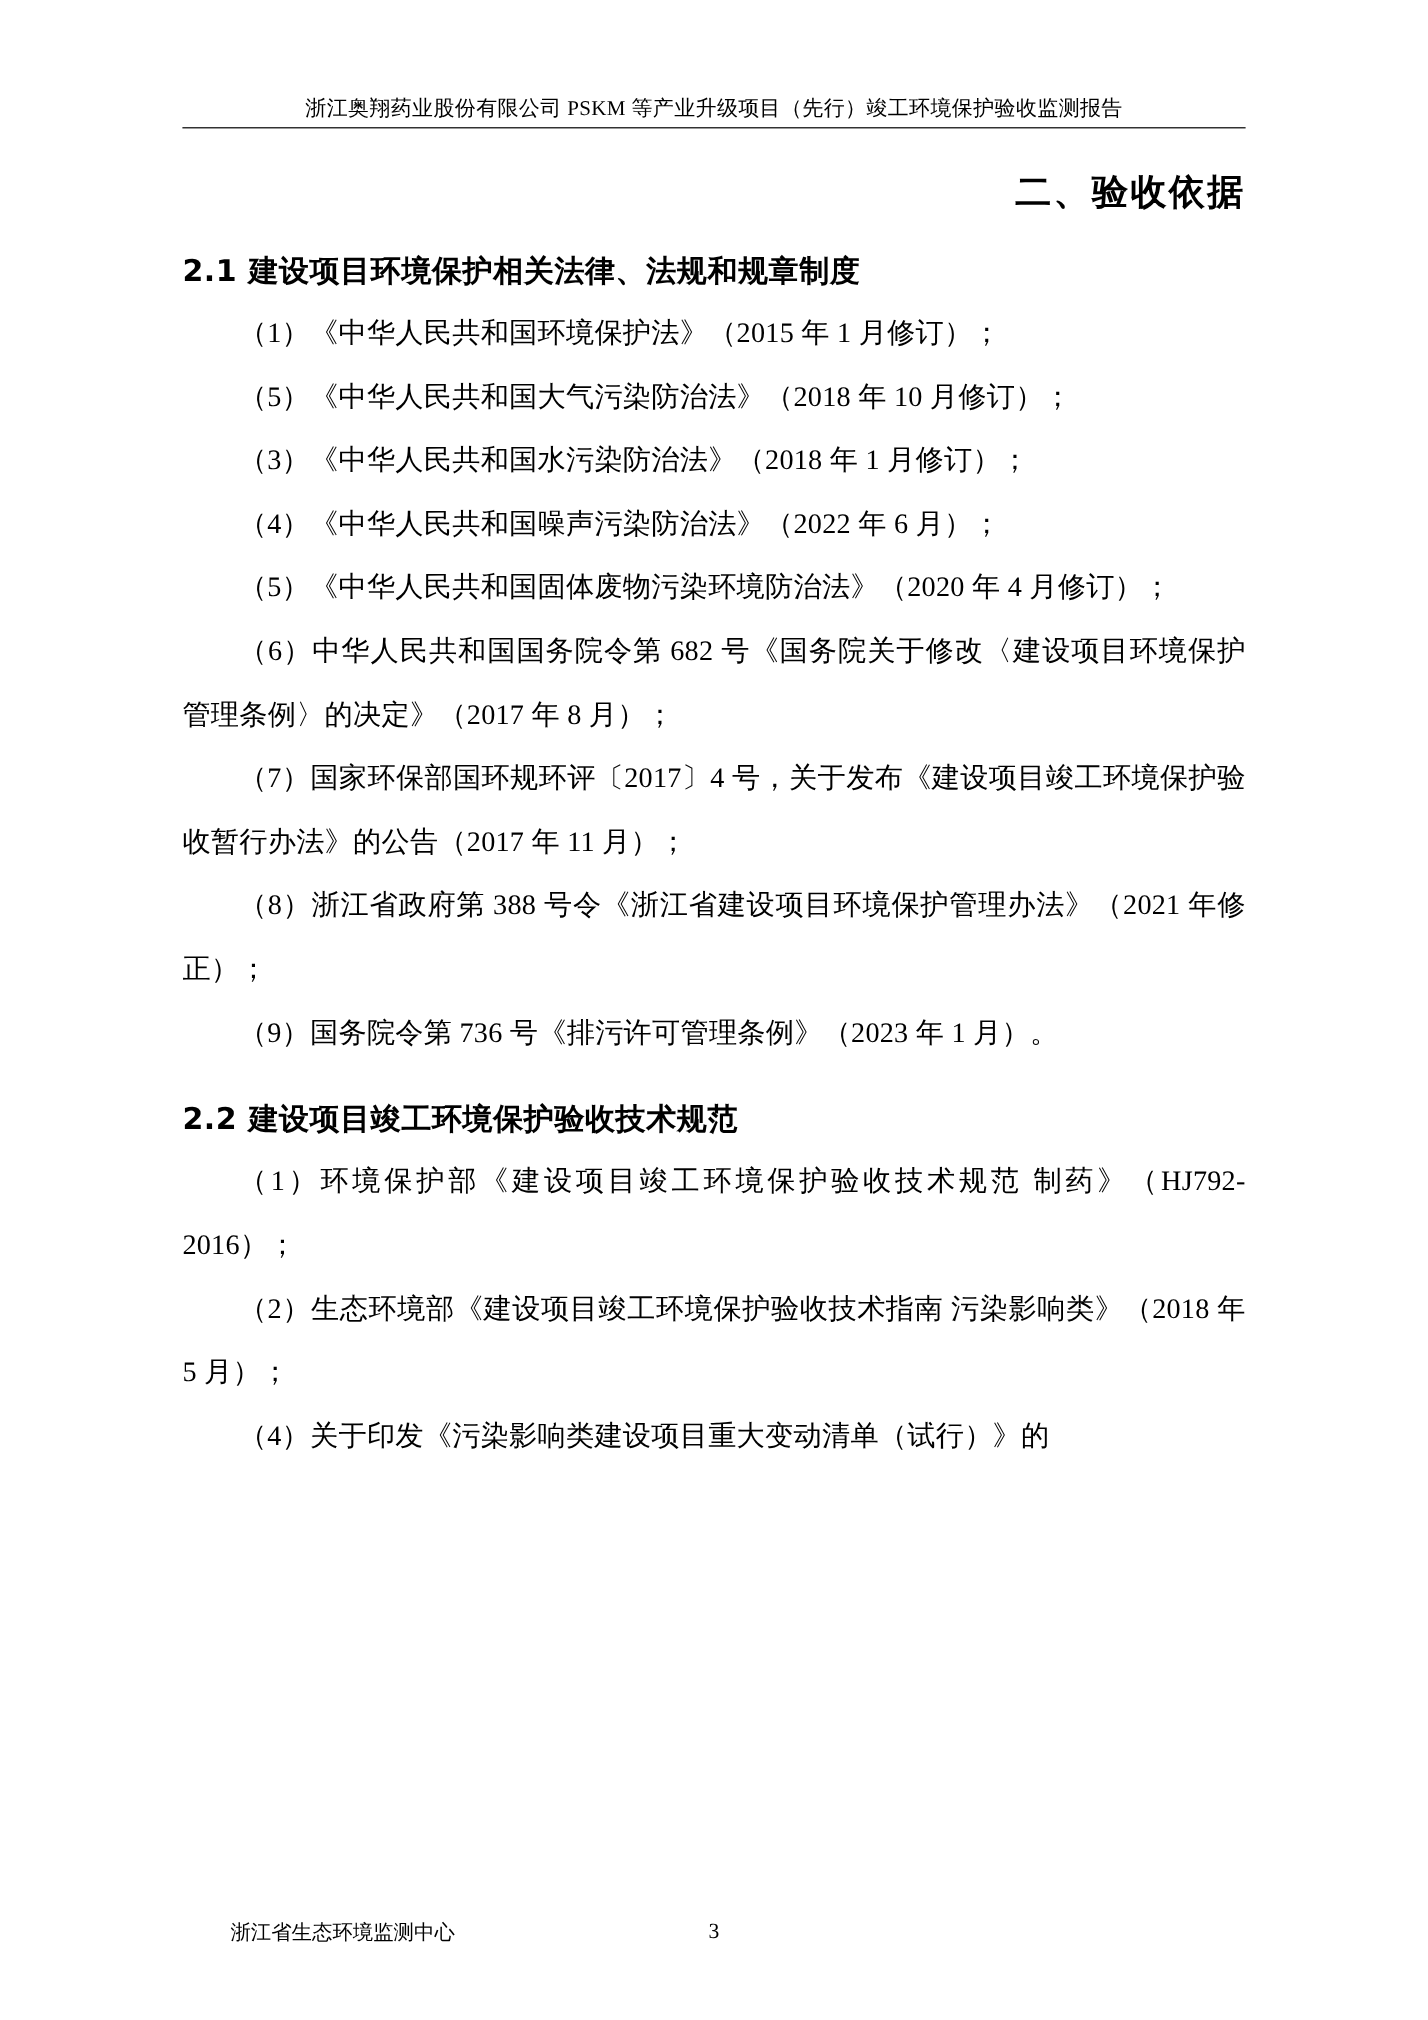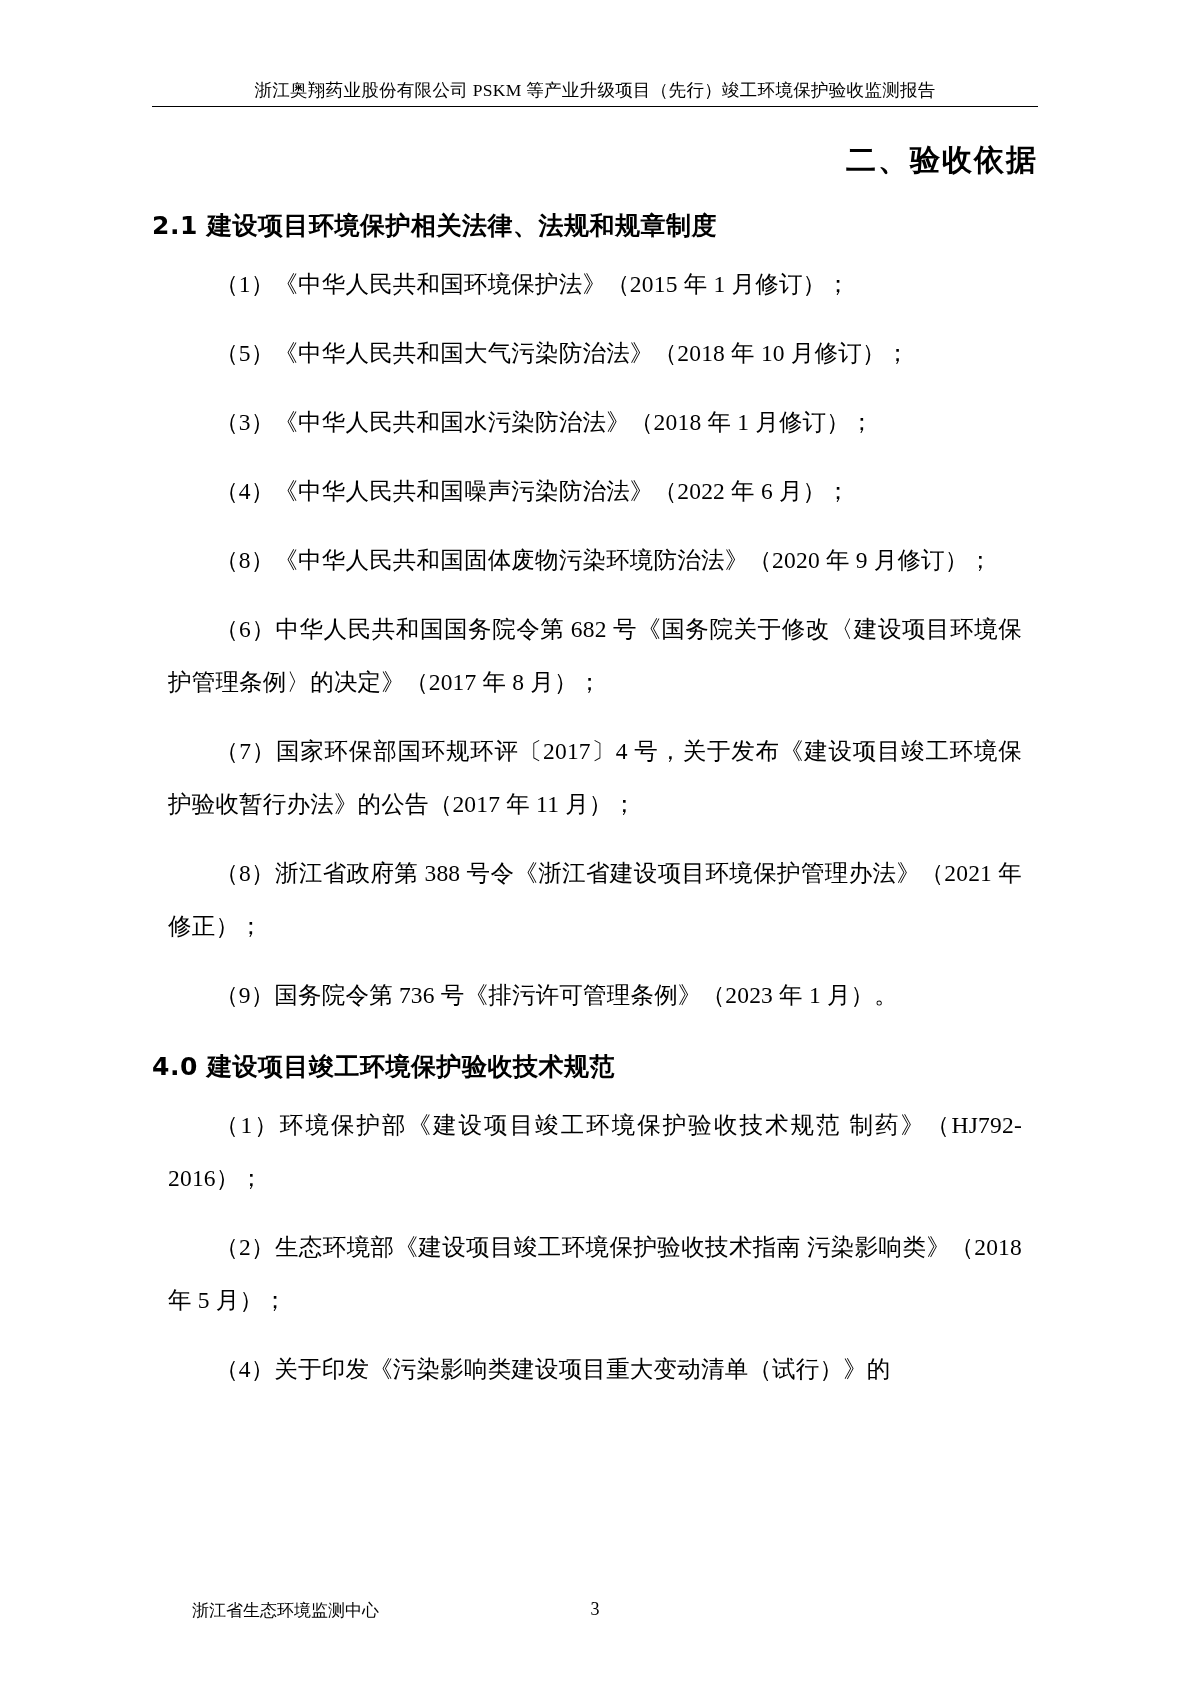"（1）《中华人民共和国环境保护法》（2015 年 1 月修订）；" p.para { margin: 16px -> 0 }
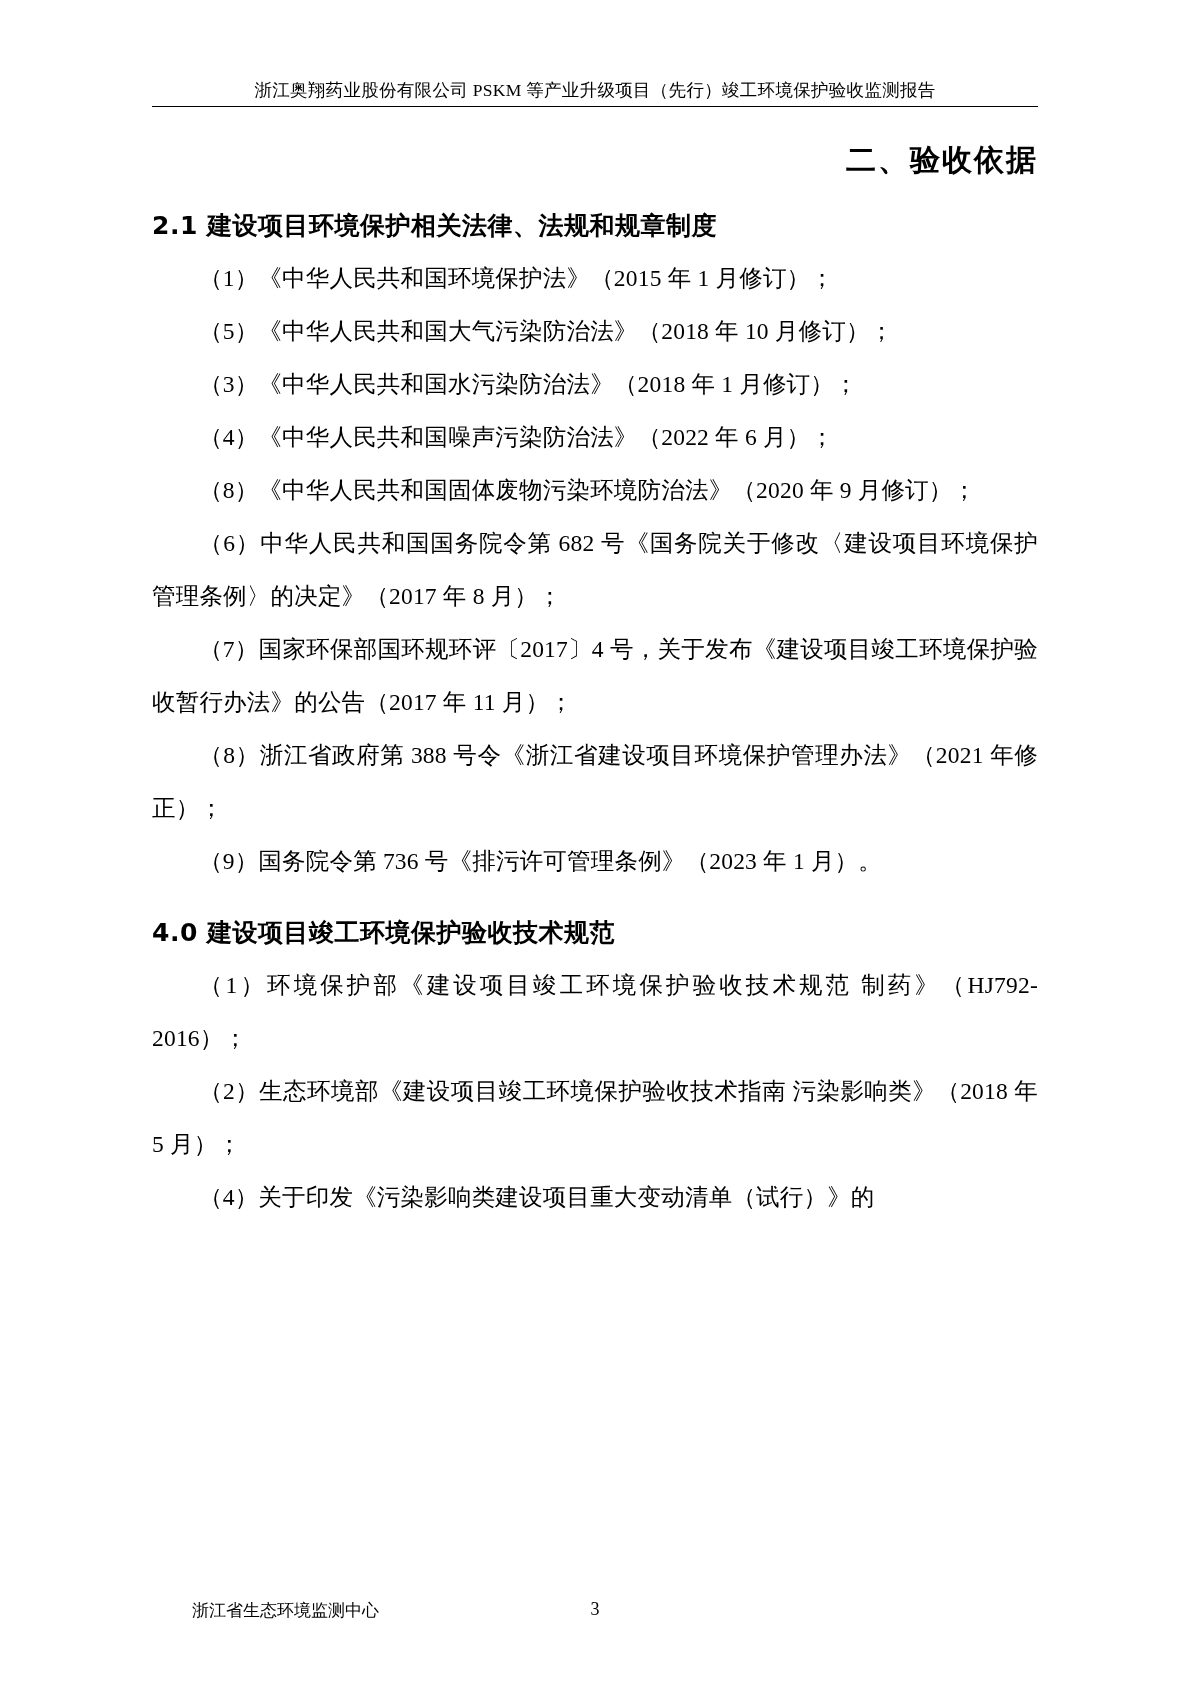"（8）《中华人民共和国固体废物污染环境防治法》（2020 年 9 月修订）；" p.para { text: 8）《中华人民共和国固体废物污染环境防治法》（2020 年 9 -> 5）《中华人民共和国固体废物污染环境防治法》（2020 年 4 }
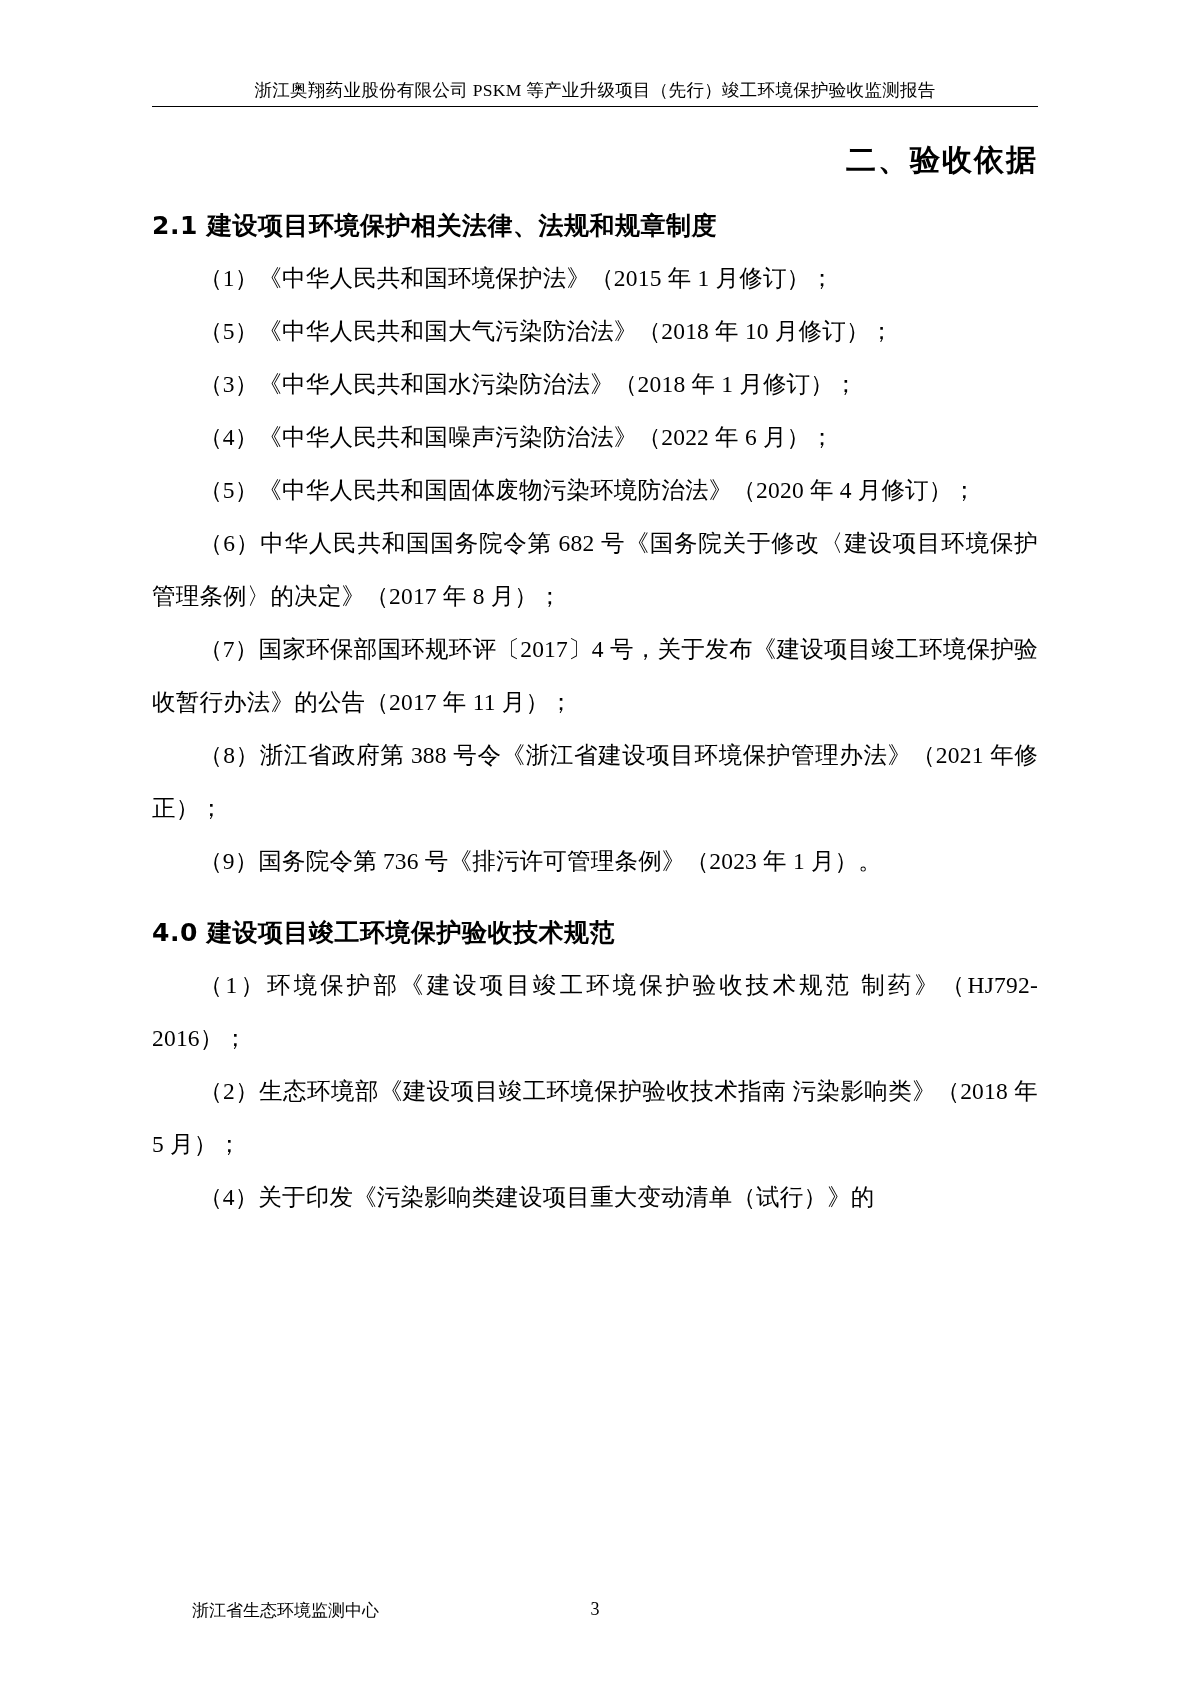"4.0 建设项目竣工环境保护验收技术规范" div.heading { text: 4.0 -> 2.2 }
